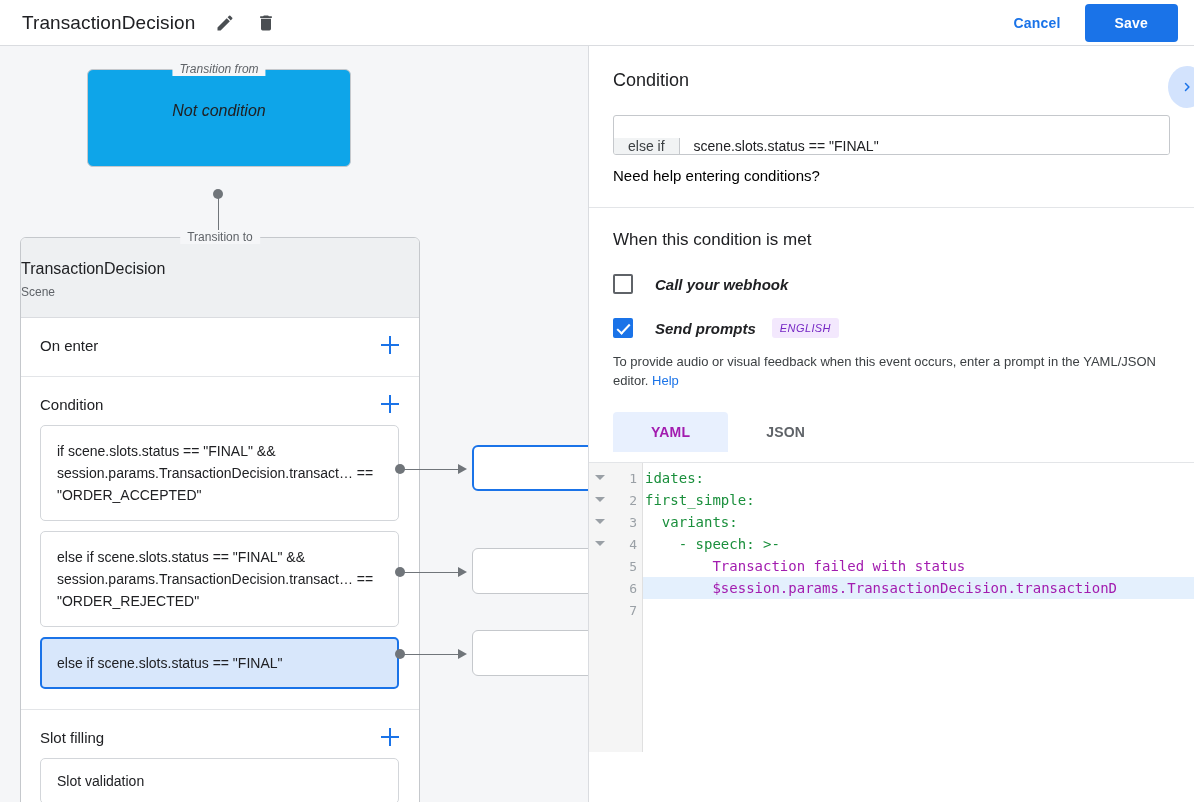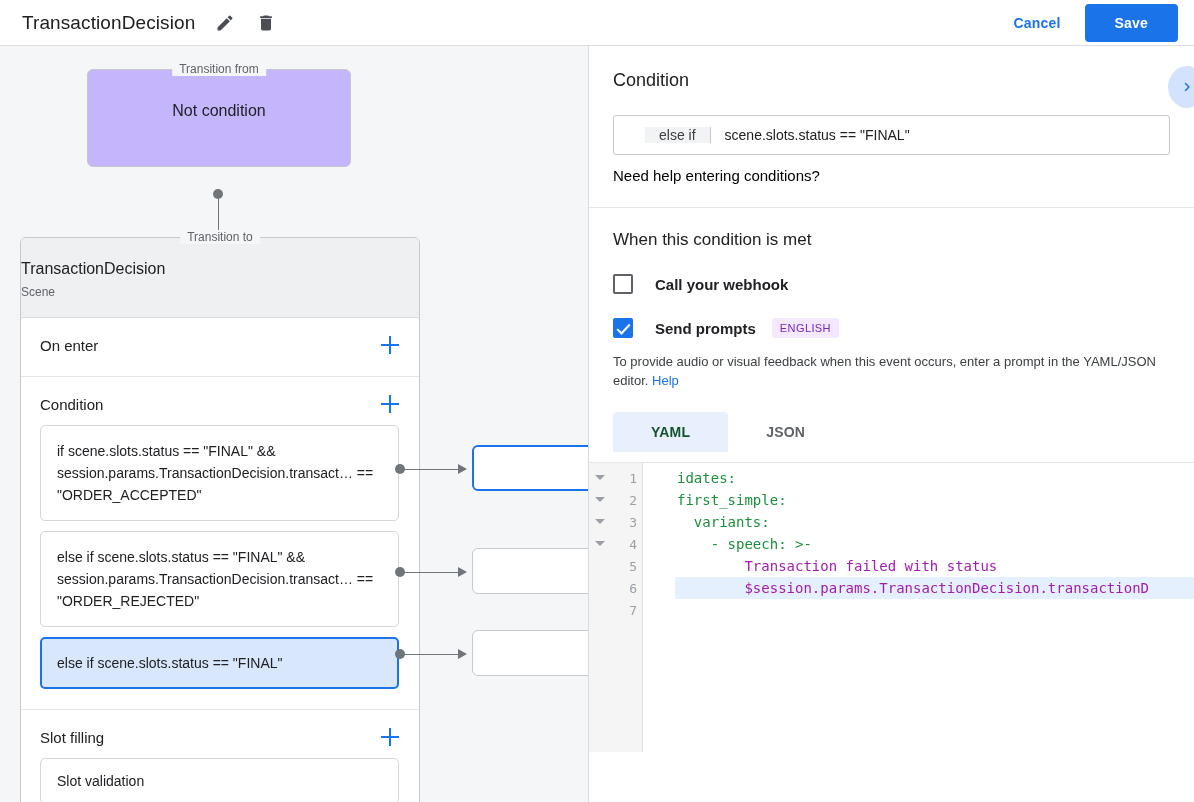"Transition from" .fieldbox { background: #c4b5fd -> #0ea5e9; font-style: none -> italic }
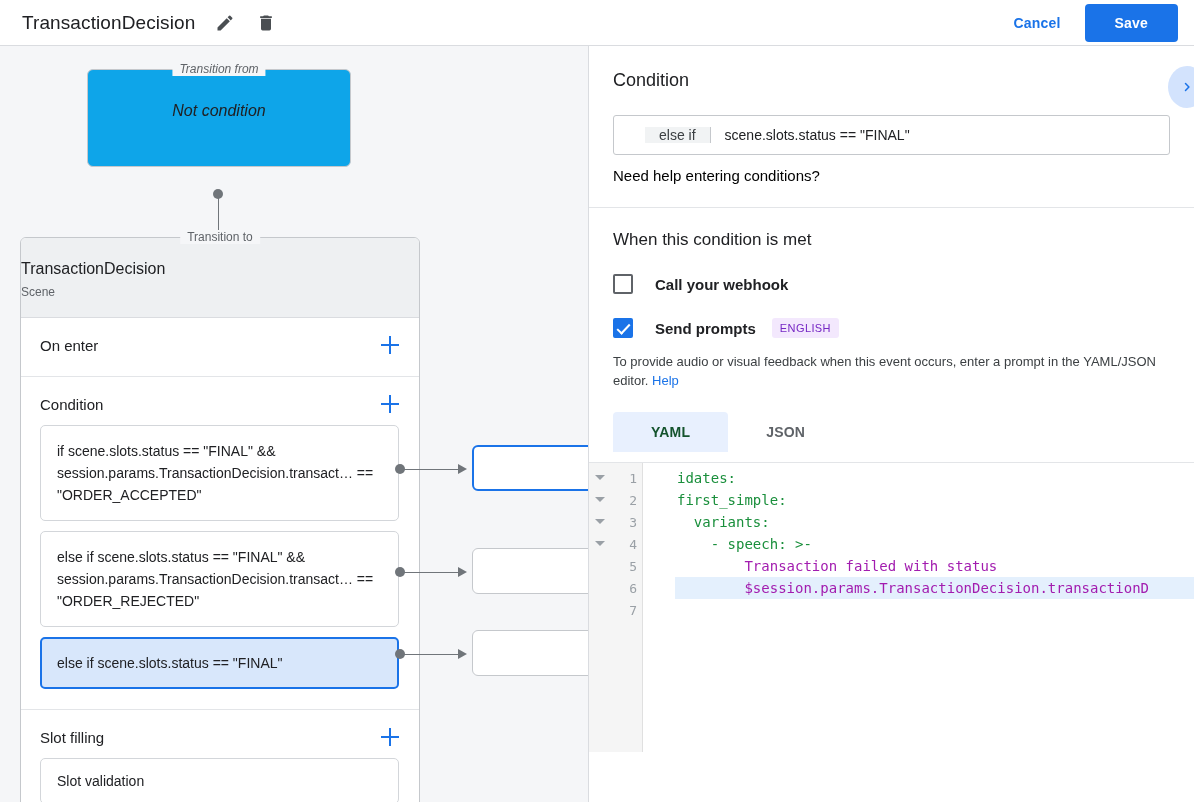"else if" .cond-field { align-items: center -> flex-end; padding-left: 31px -> none }
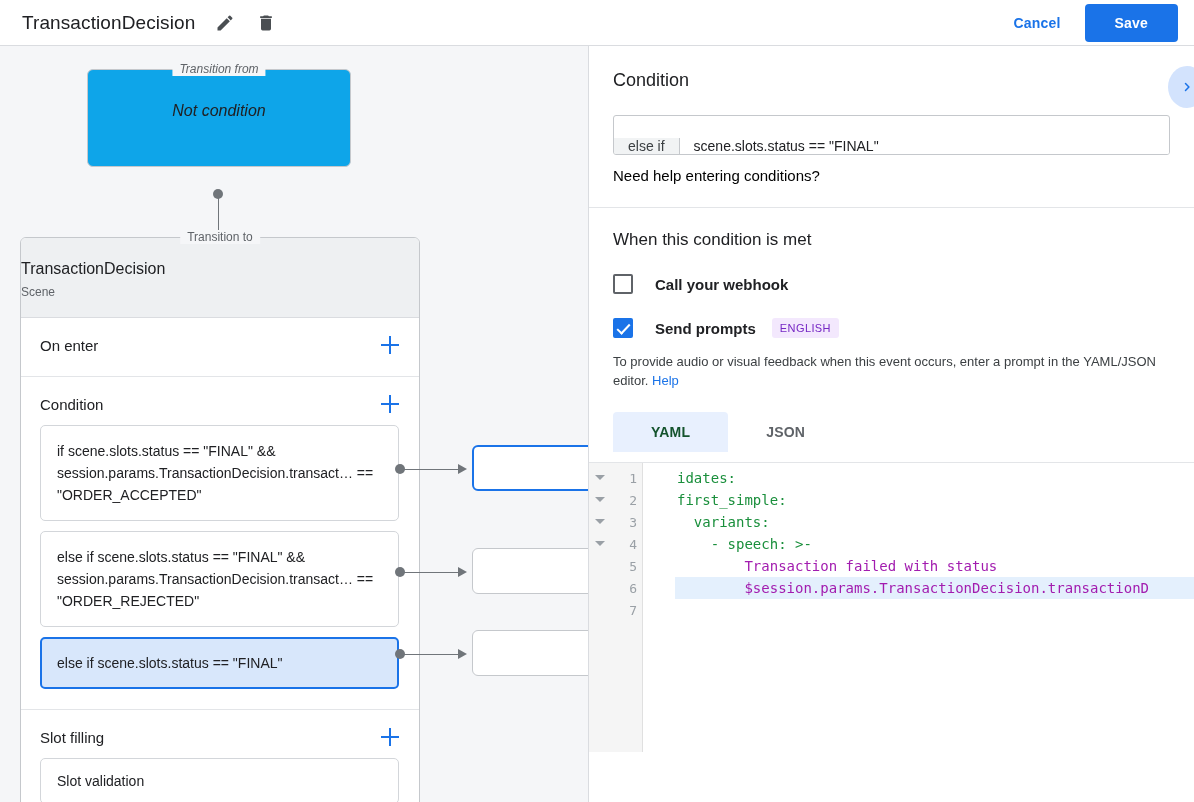"Call your webhook" .check-row { font-style: none -> italic }
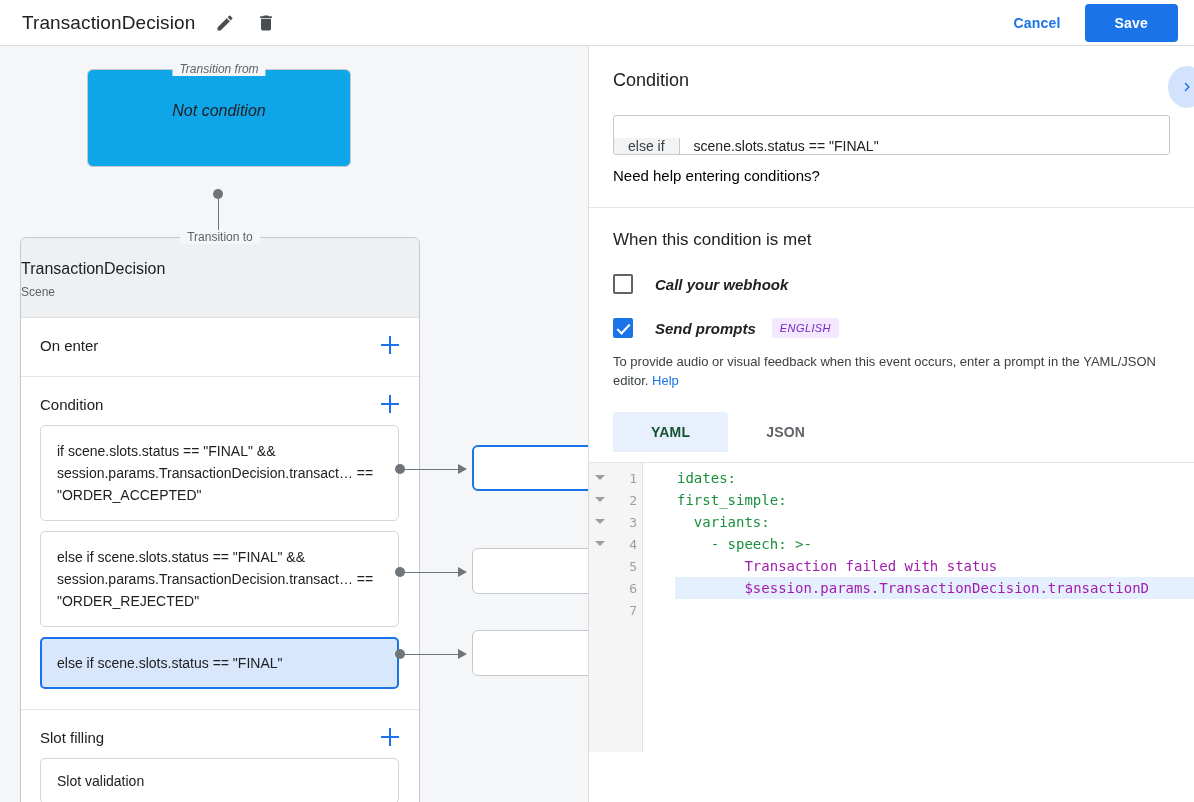"YAML" .tab.active { color: #14532d -> #a21caf }
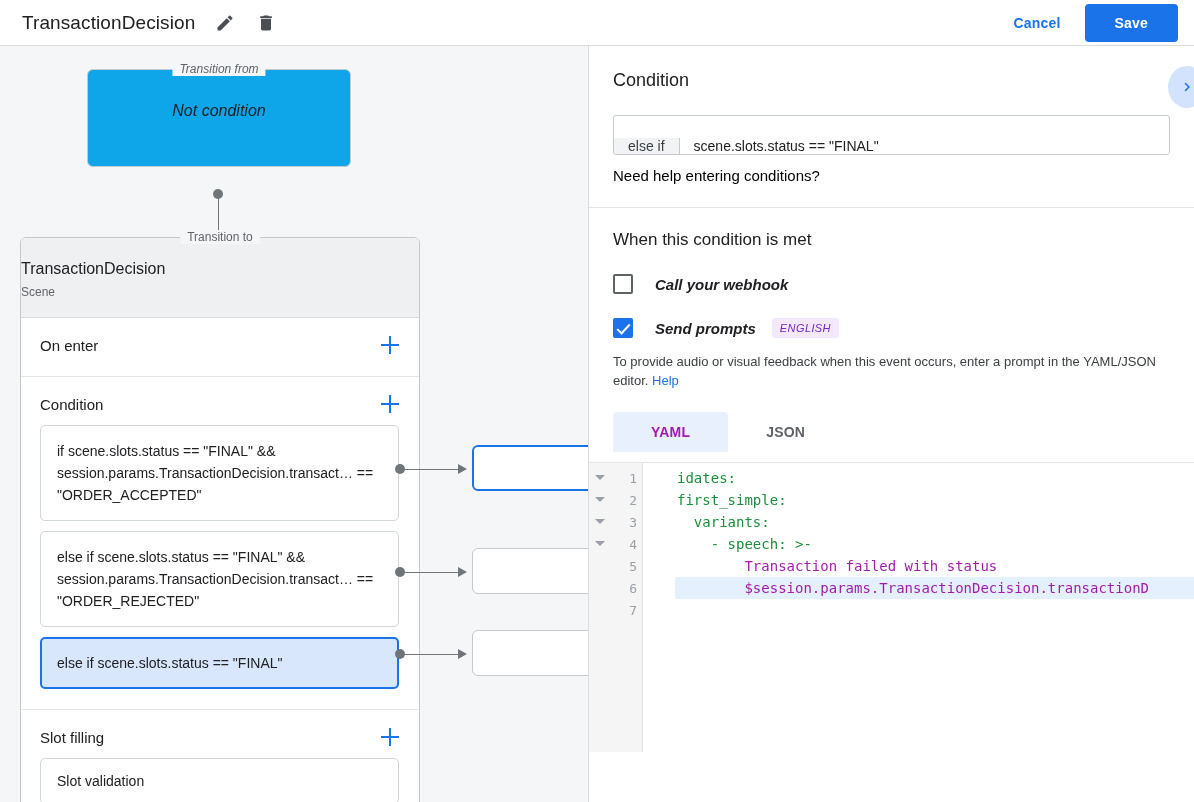"idates:" .code { margin-left: 32px -> none }
